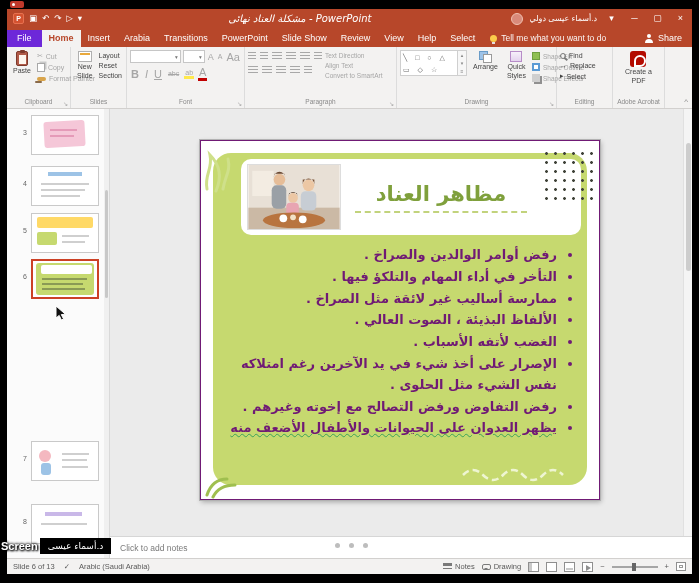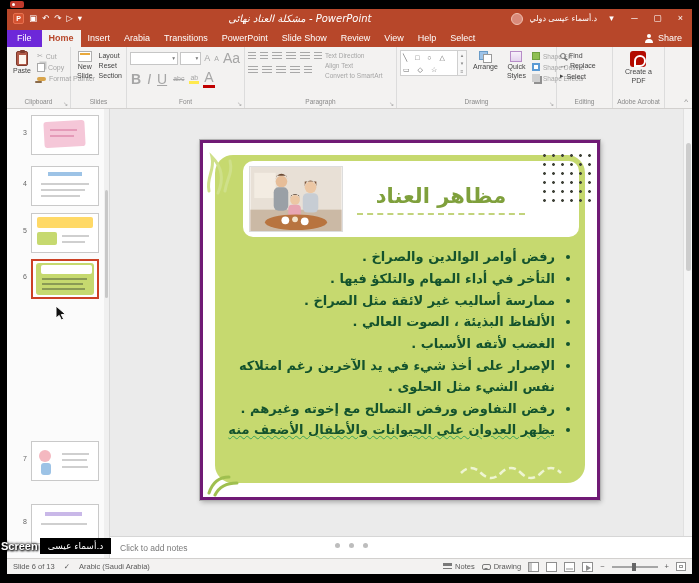"Tell me what you want" span.tellme { html: none -> <span> <span></span> <span>Tell me what you want to do</span> </span> }
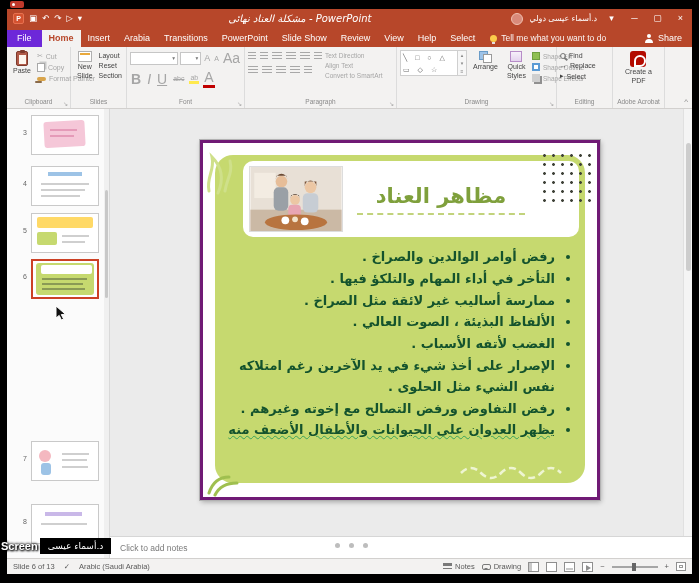"Aa" .fbtn { font-size: 14px -> 11px }
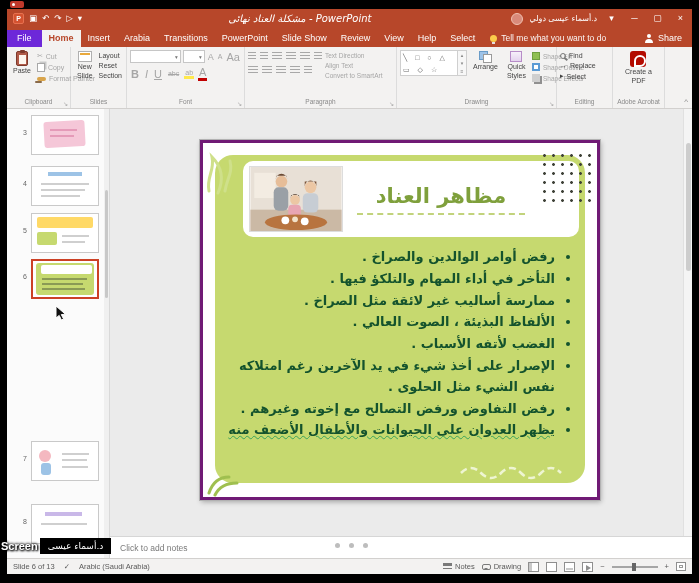"مظاهر العناد" .slide { border: 3px solid #701a75 -> 1px solid #701a75 }
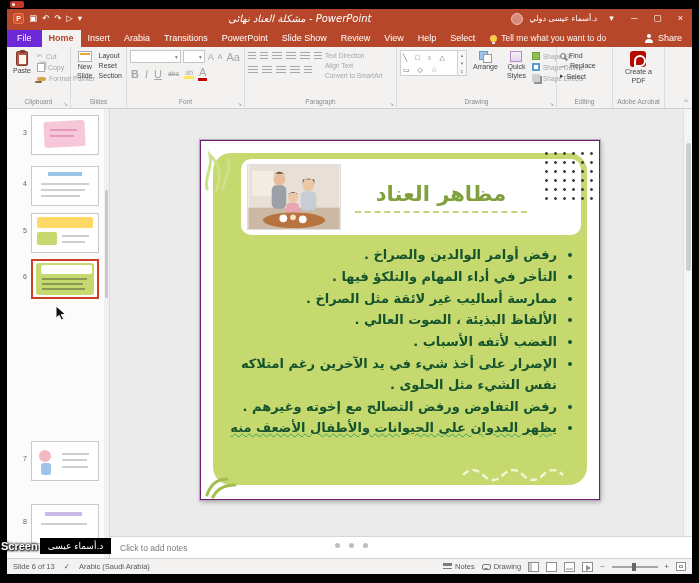"رفض أوامر الوالدين والصراخ ." .bullets li { color: #14532d -> #701a75 }
